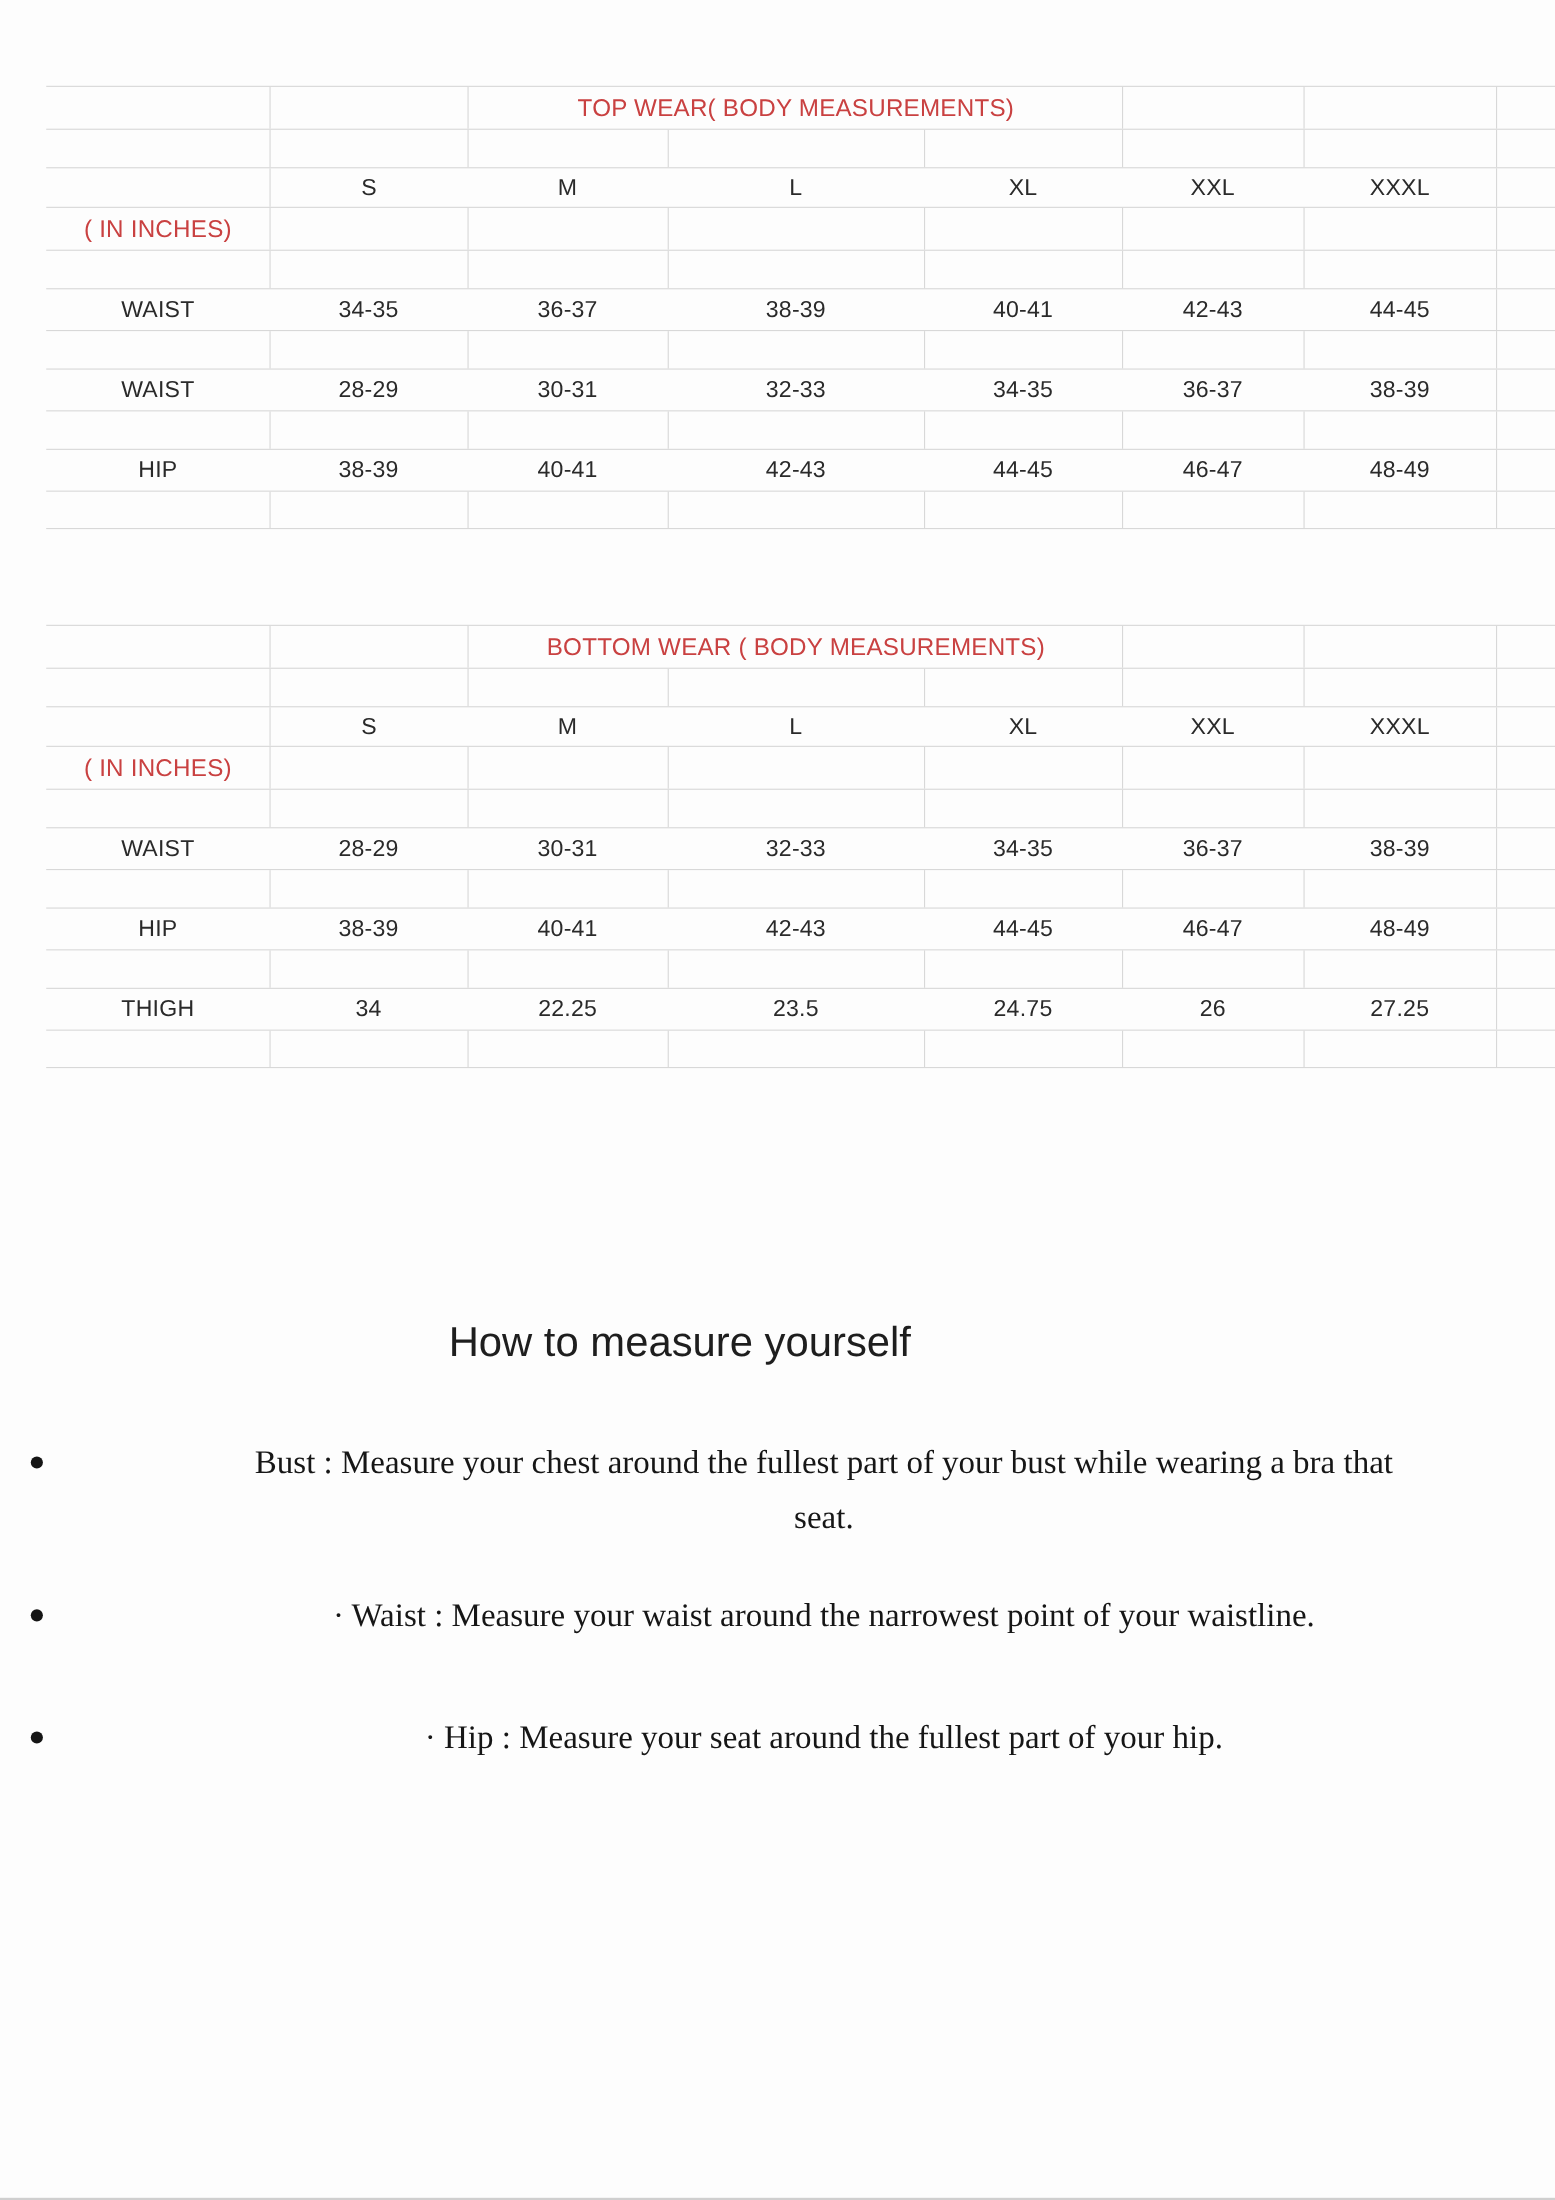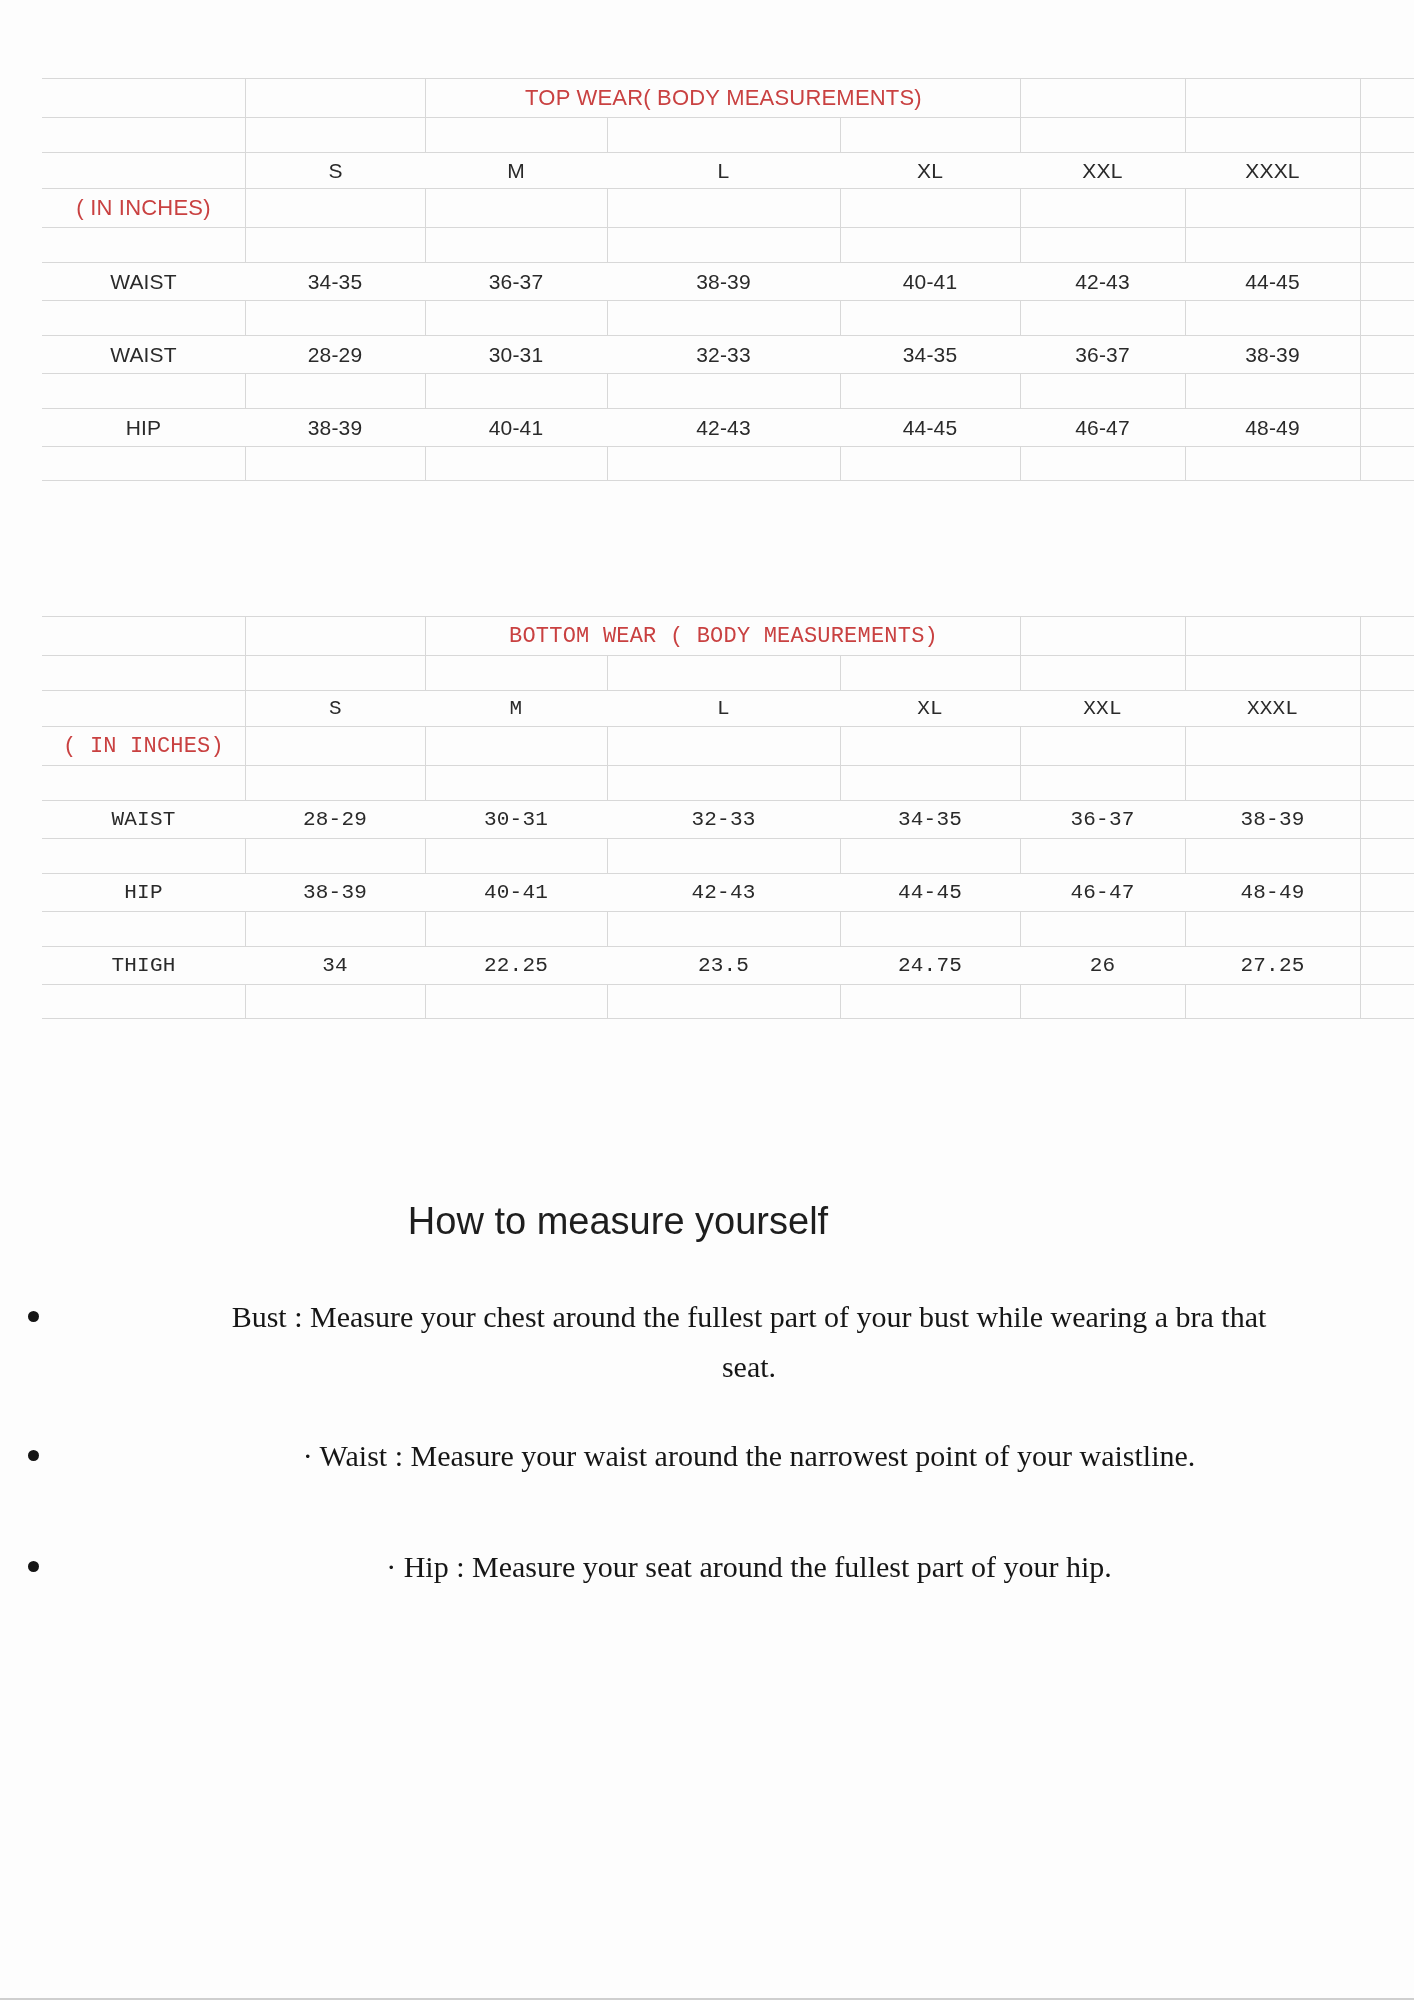"BOTTOM WEAR ( BODY MEASUREMENTS)" #sheet-bottom { font-family: Liberation Mono, monospace -> none; top: 616px -> 568px }
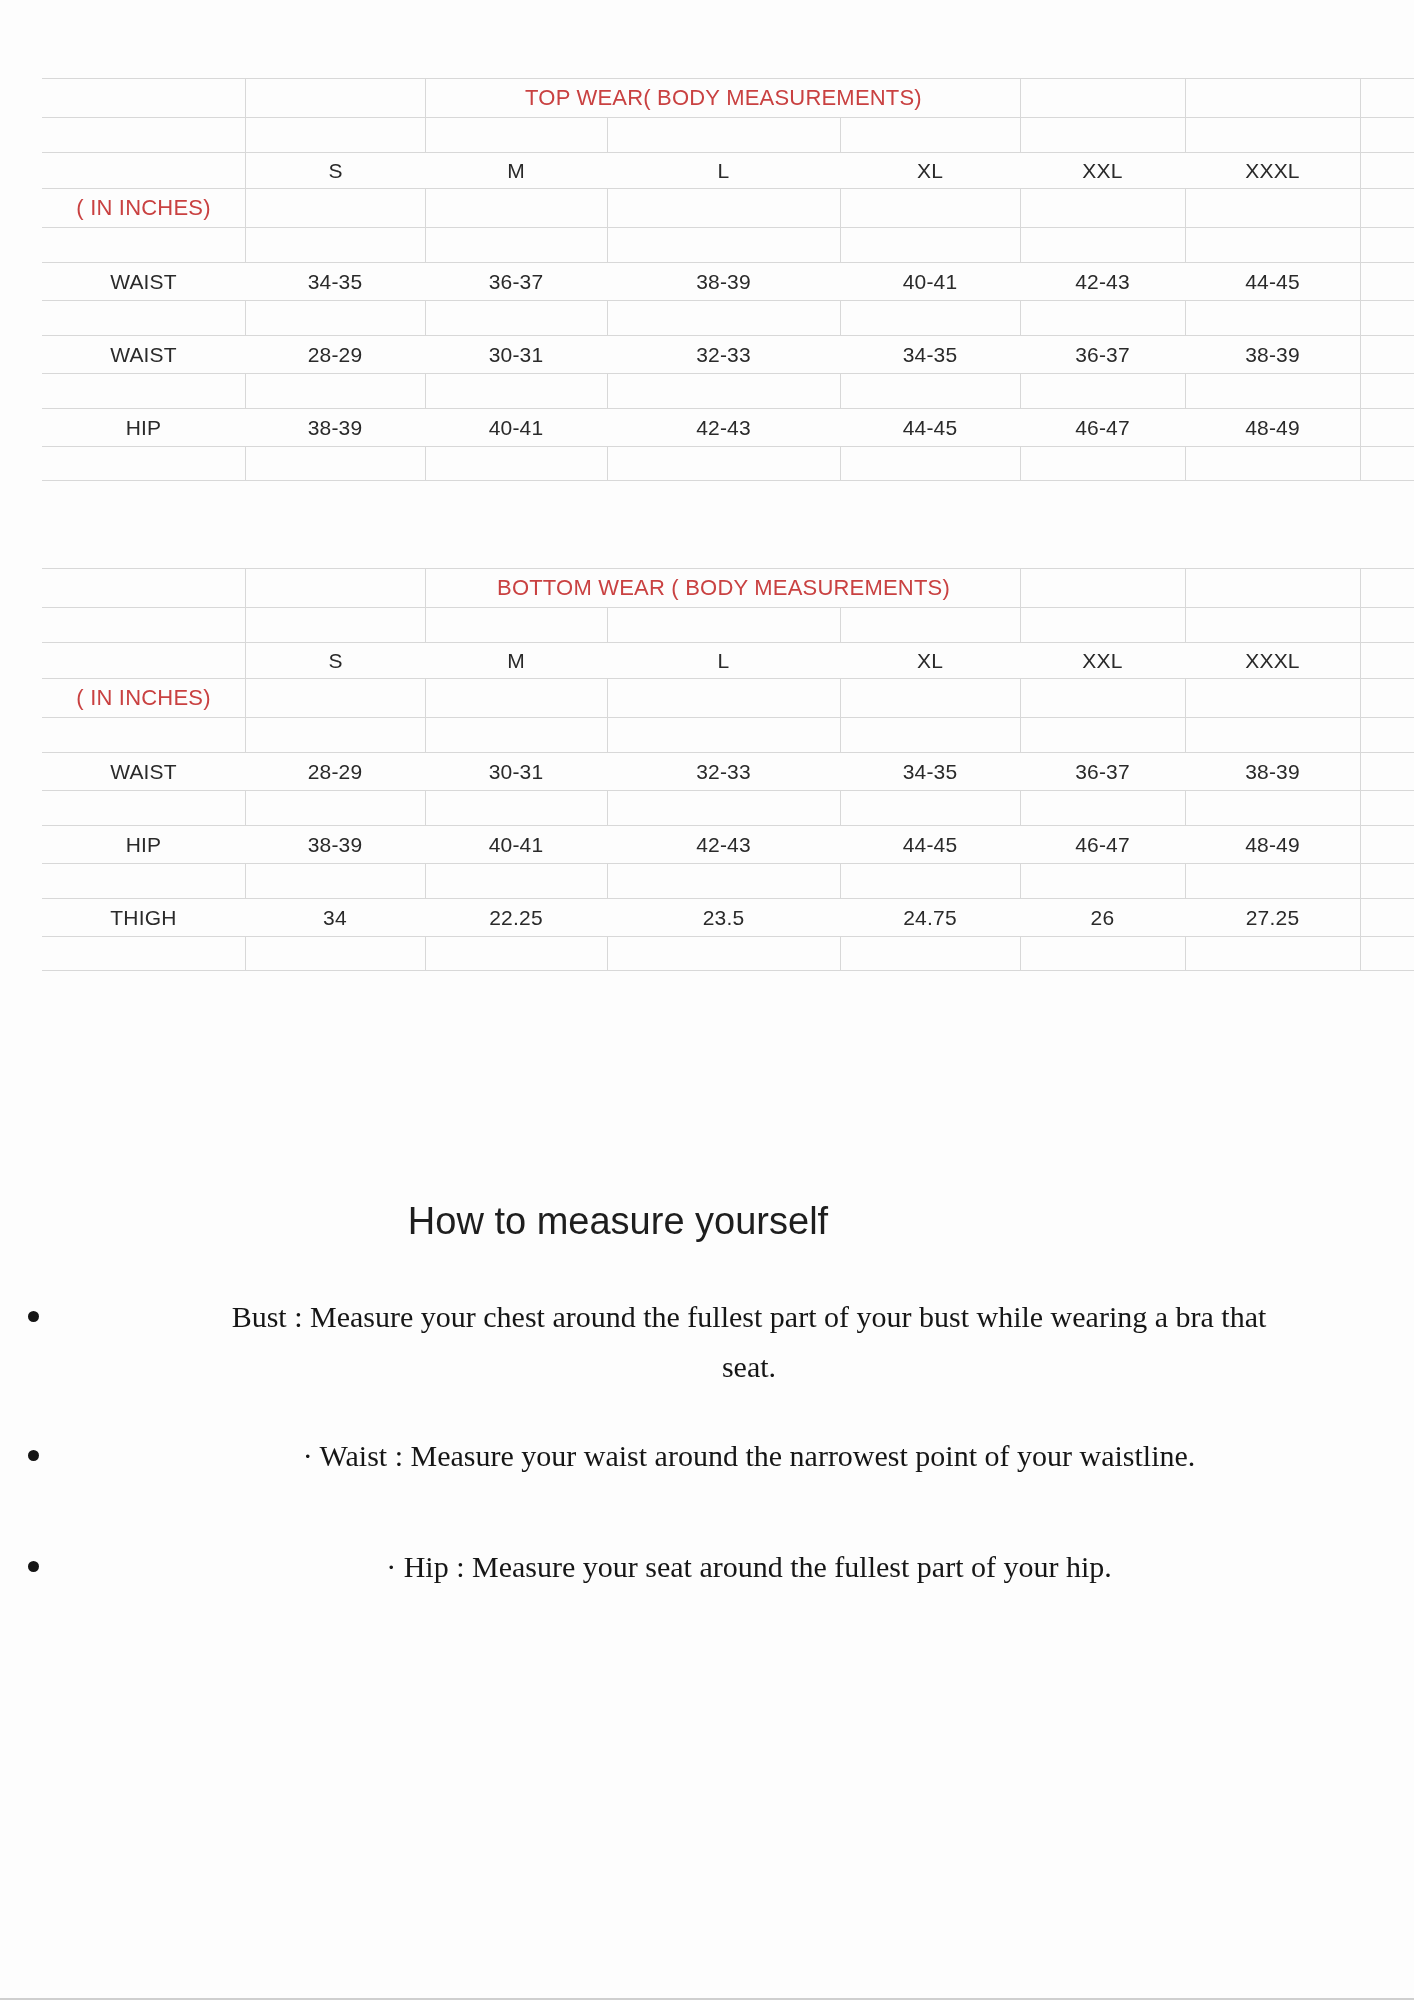"Bust : Measure your chest" .bullet { margin-top: none -> 13px }
